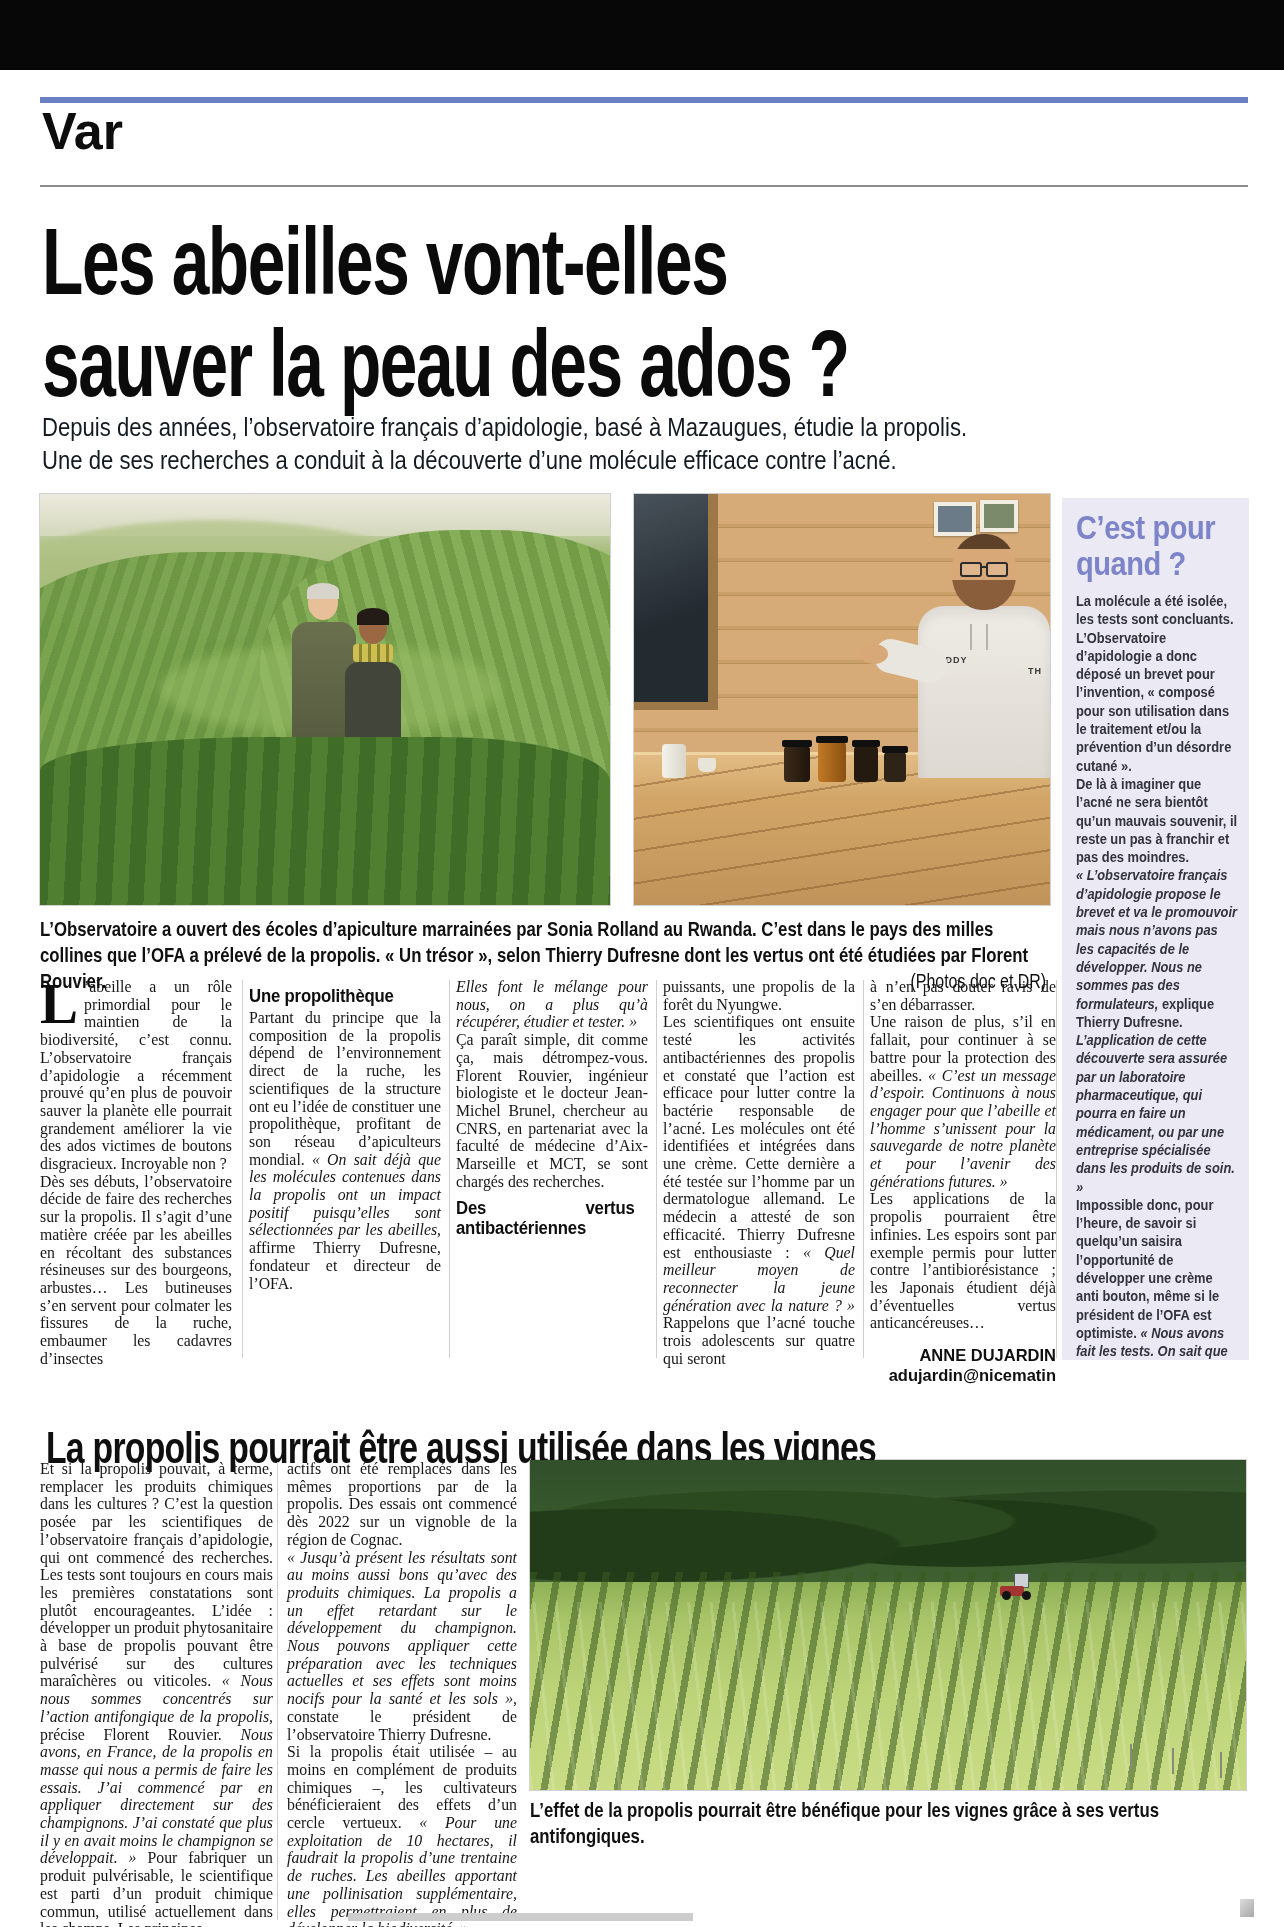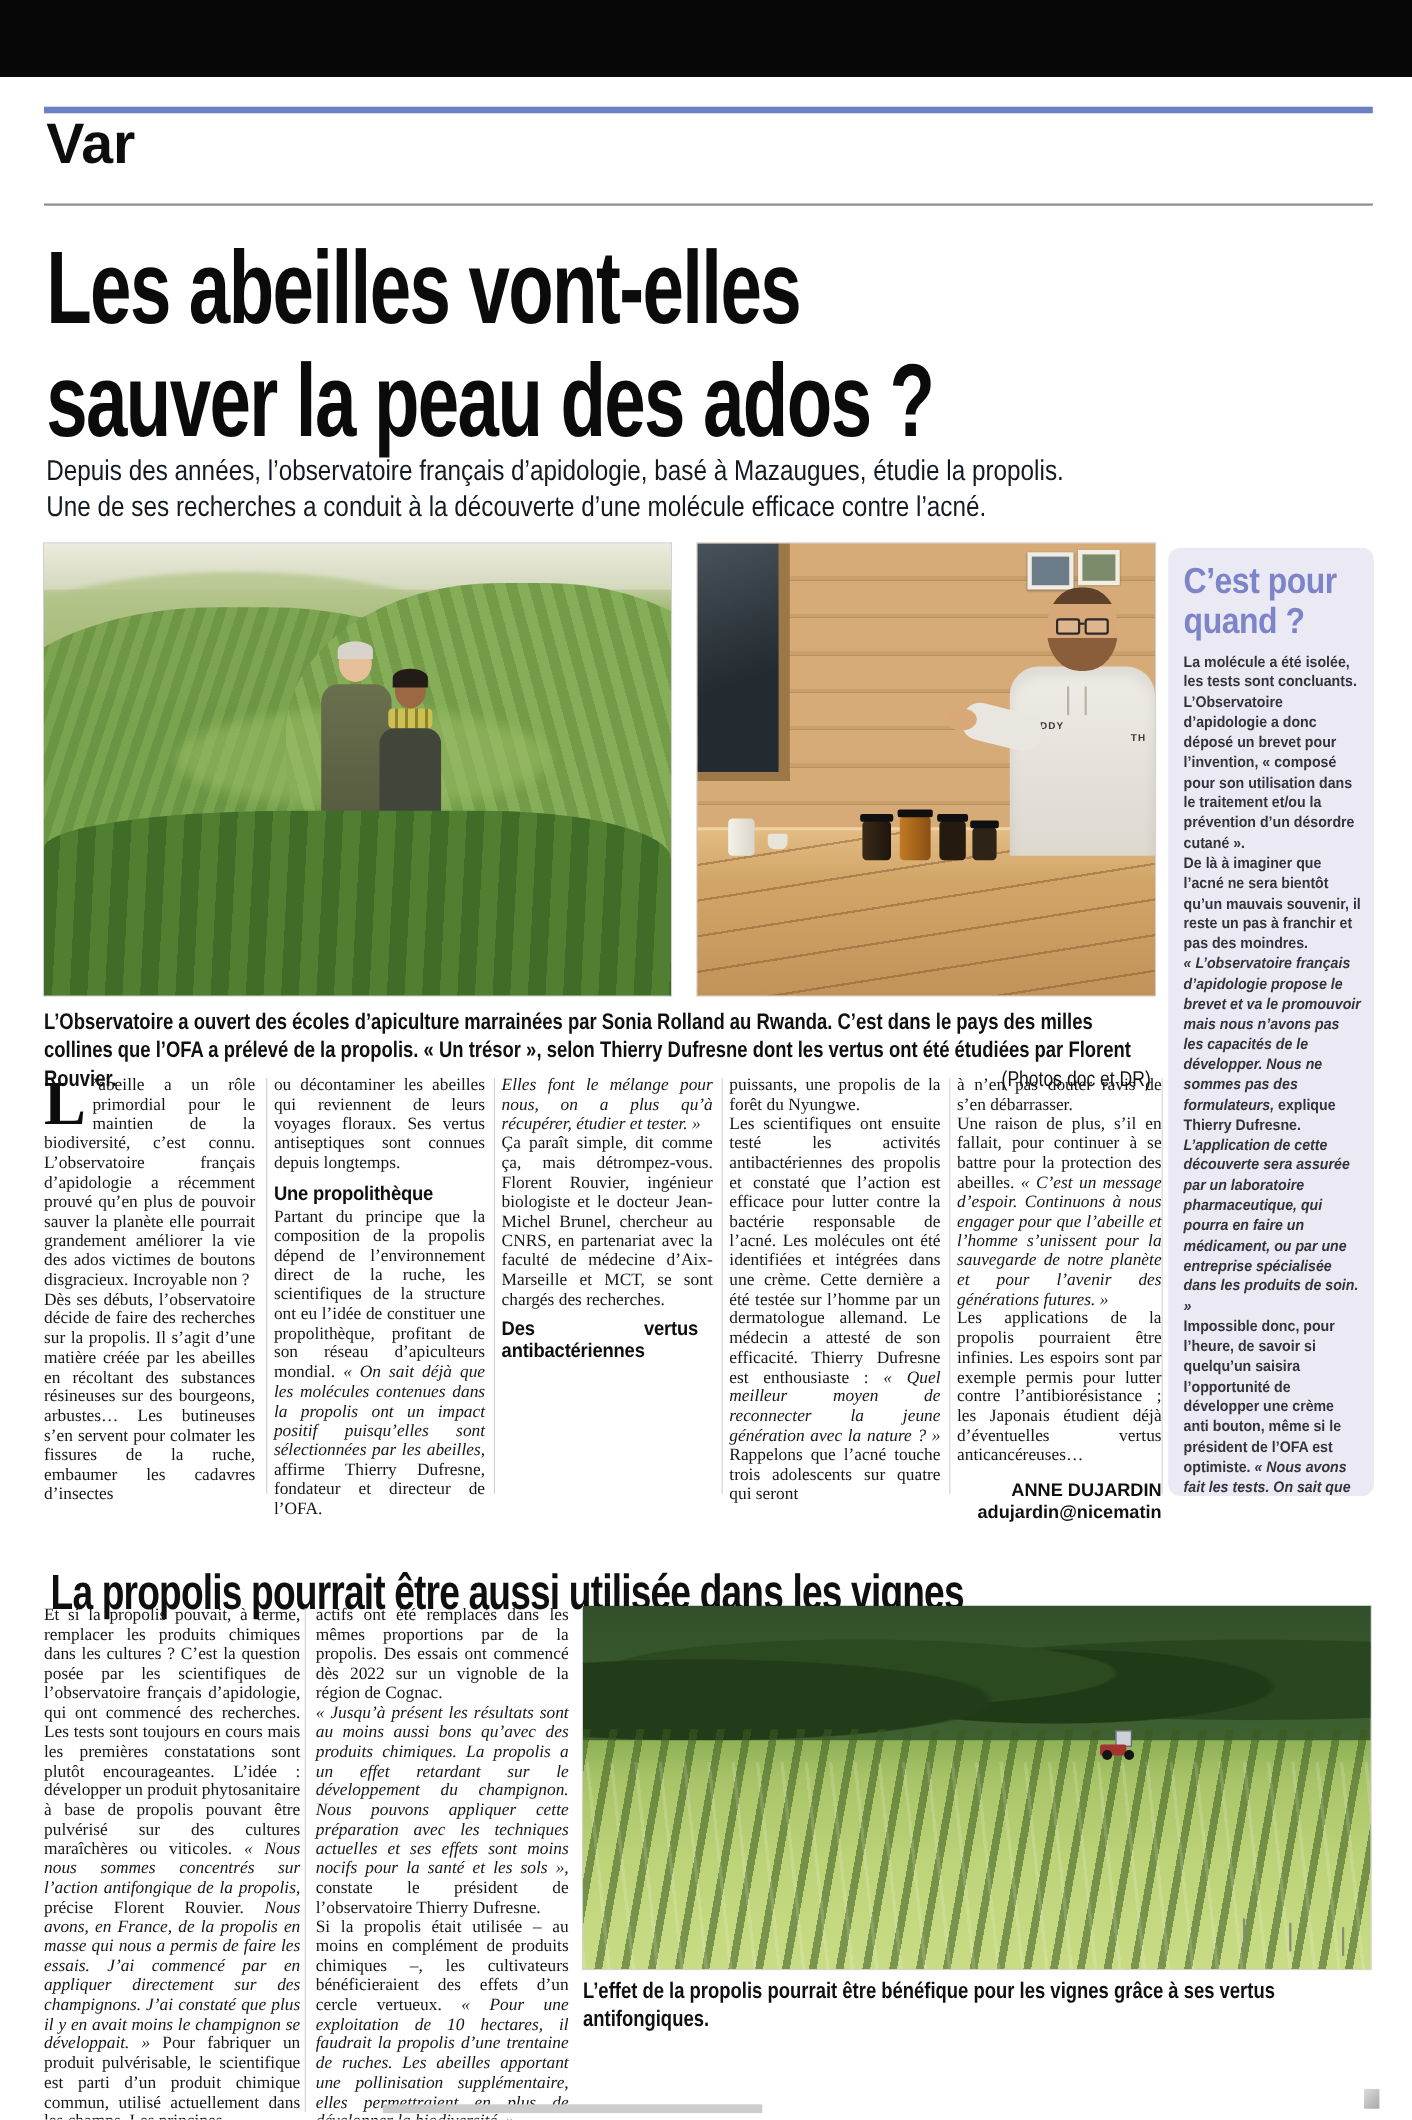"C’est pour" .sidebar { border-radius: 11px -> none }
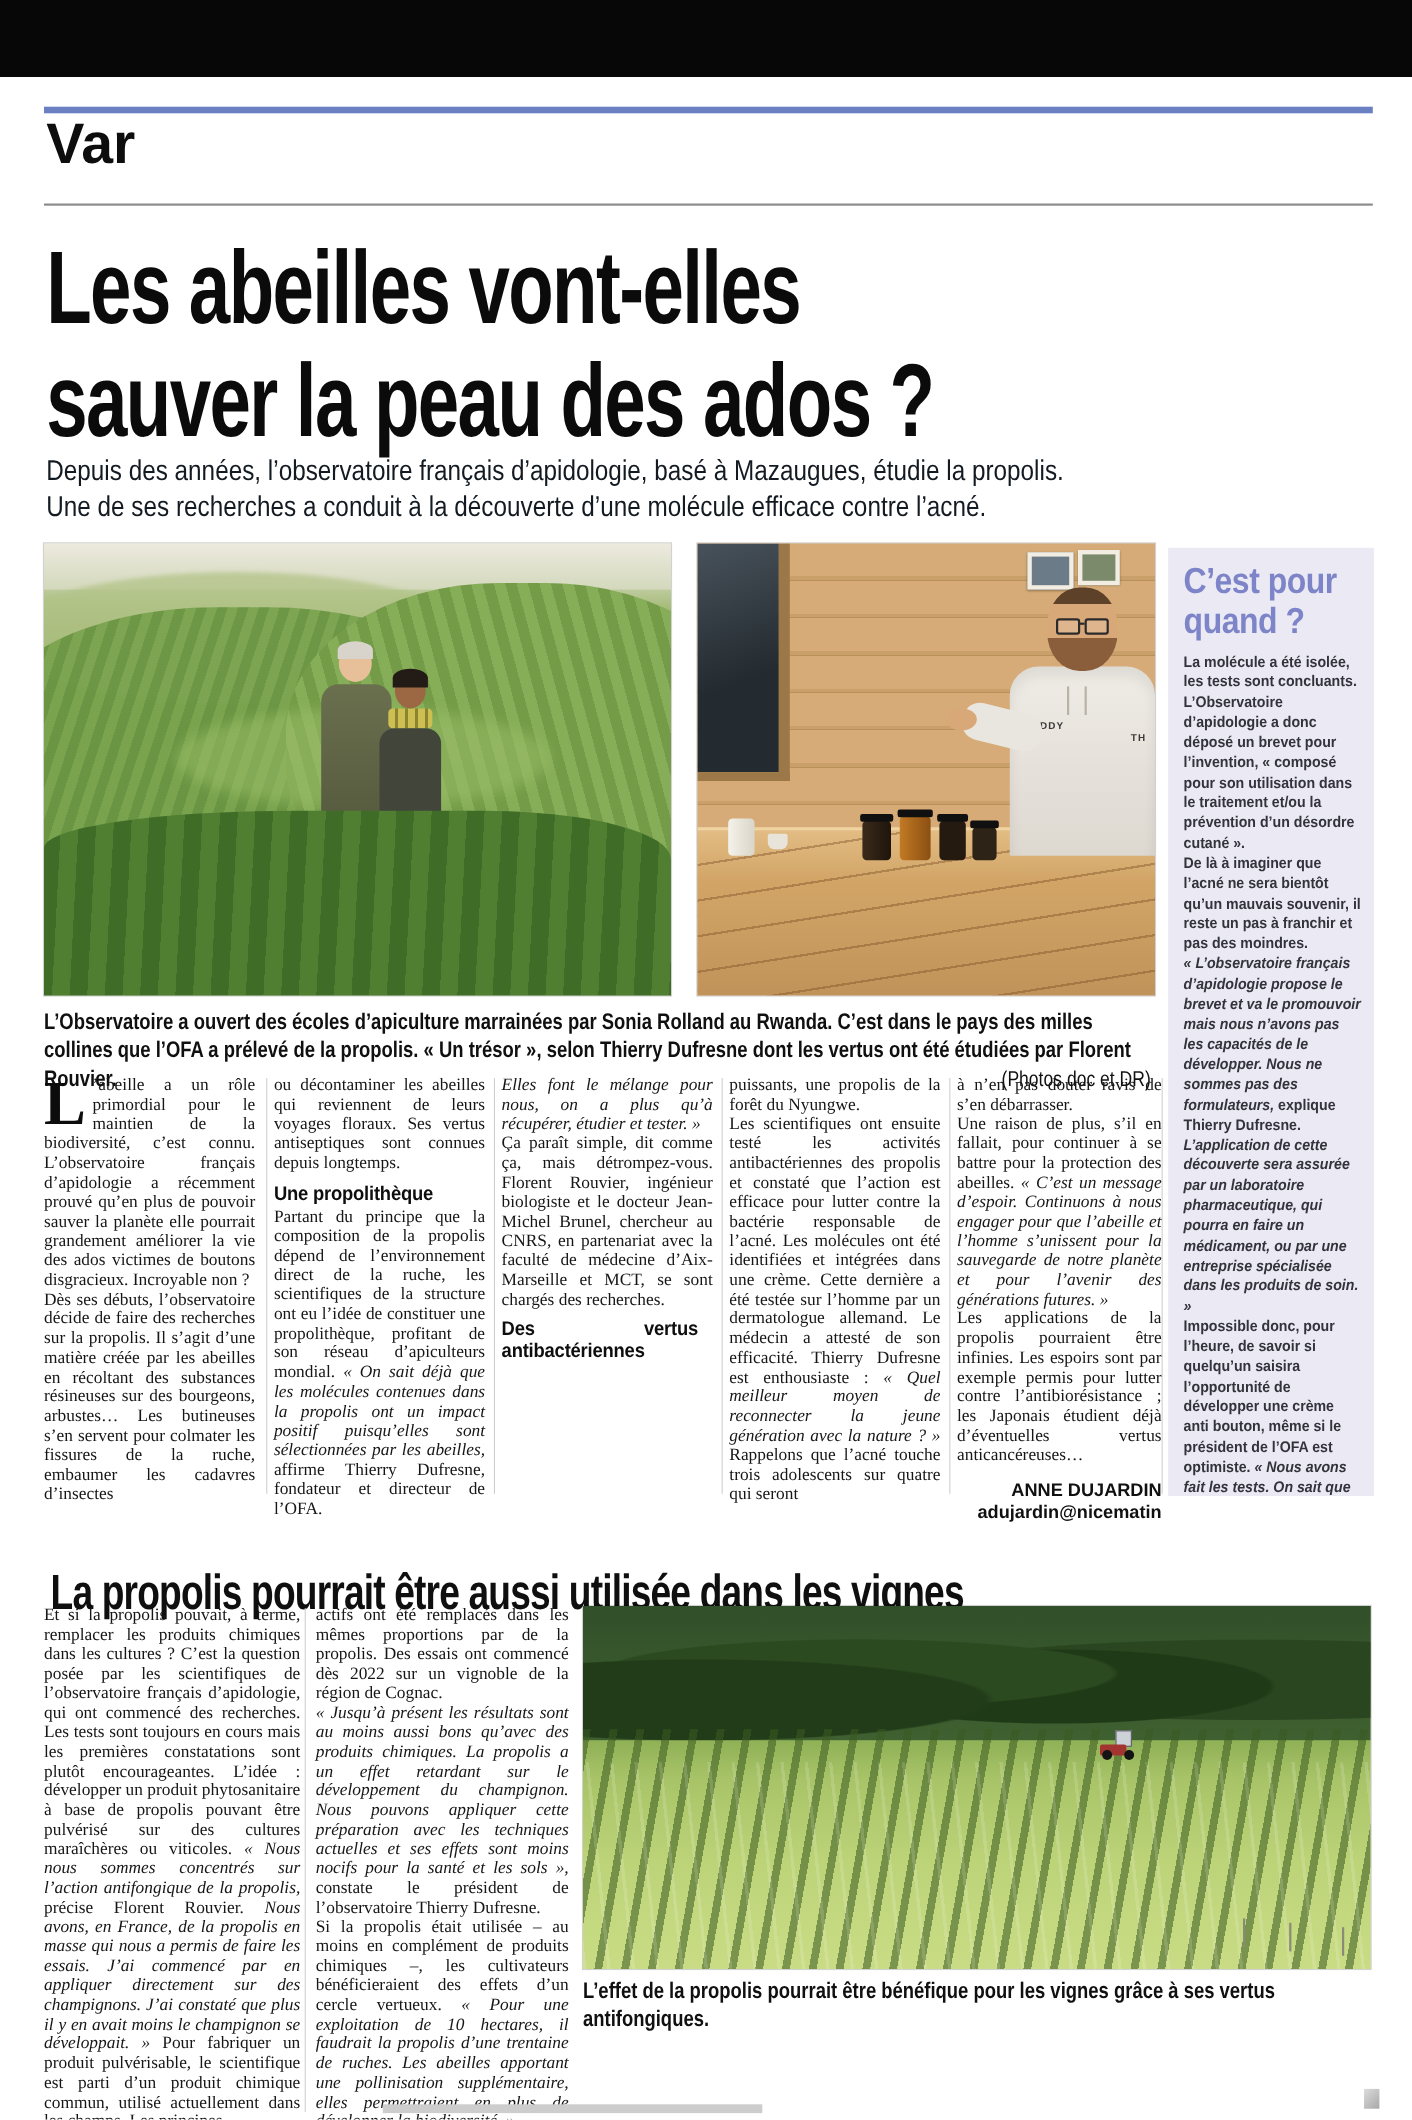"ou décontaminer les abeilles qui" p { html: <p><span>ou décontaminer les abeilles qui reviennent de leurs voyages floraux. Ses vertus antiseptiques sont connues depuis longtemps.</span></p> -> none }
